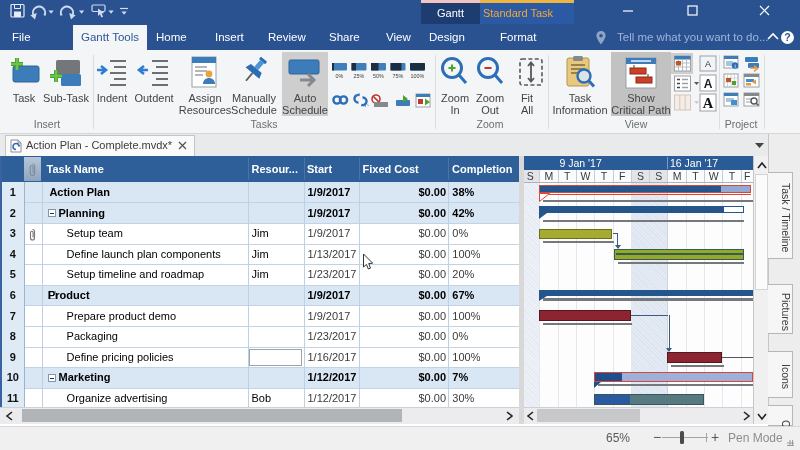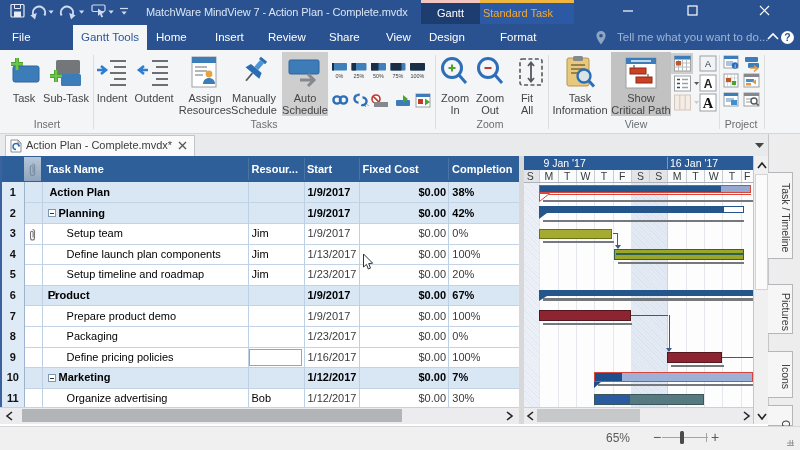"MatchWare MindView 7 - Action" div.abs { html: <div>MatchWare MindView 7 - Action Plan - Complete.mvdx</div> -> none }
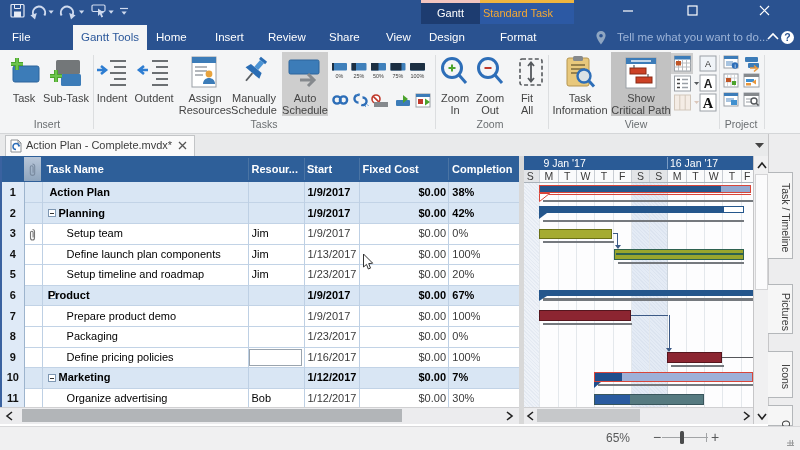"9 Jan '17" div.abs { left: 20px -> 36px }
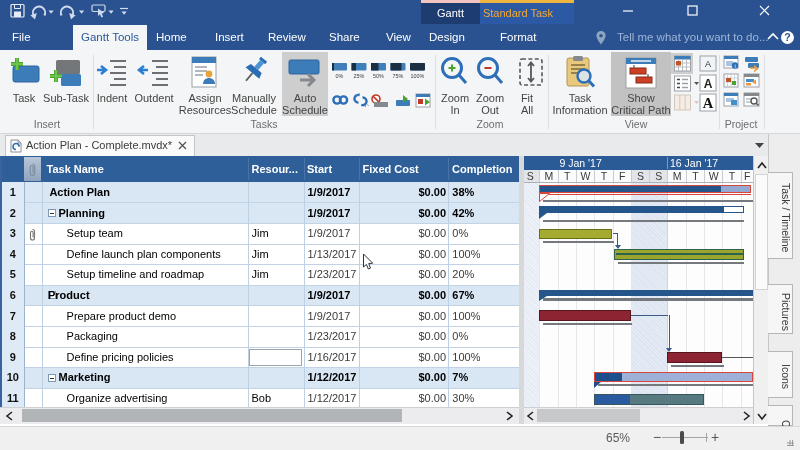"Pen Mode" div.abs { html: none -> <div>Pen Mode</div> }
